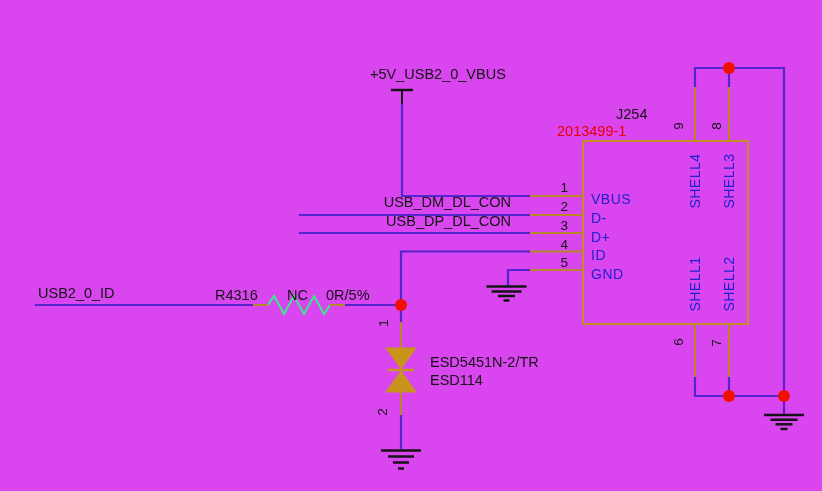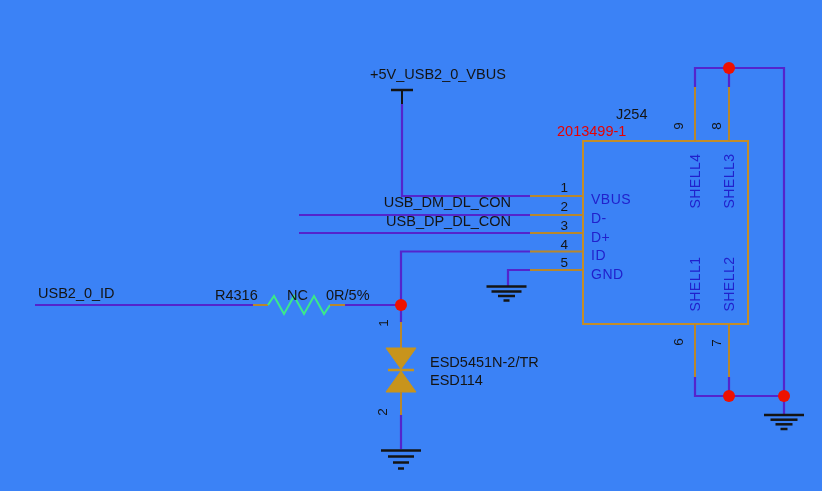"+5V_USB2_0_VBUS" .canvas { background: #3b82f6 -> #d946ef }
